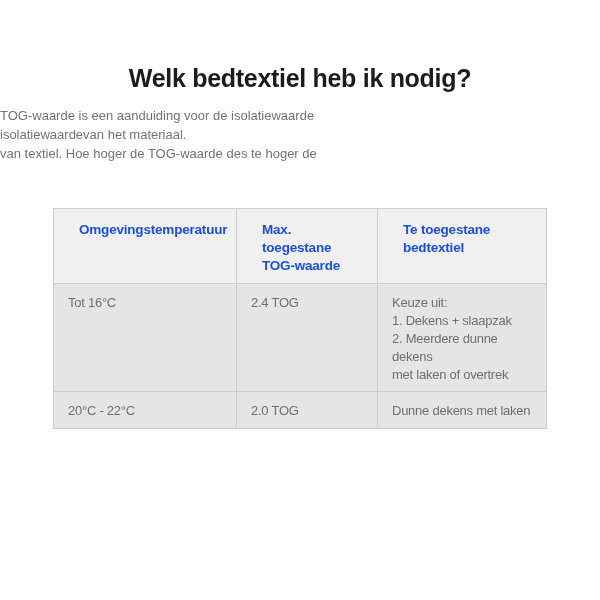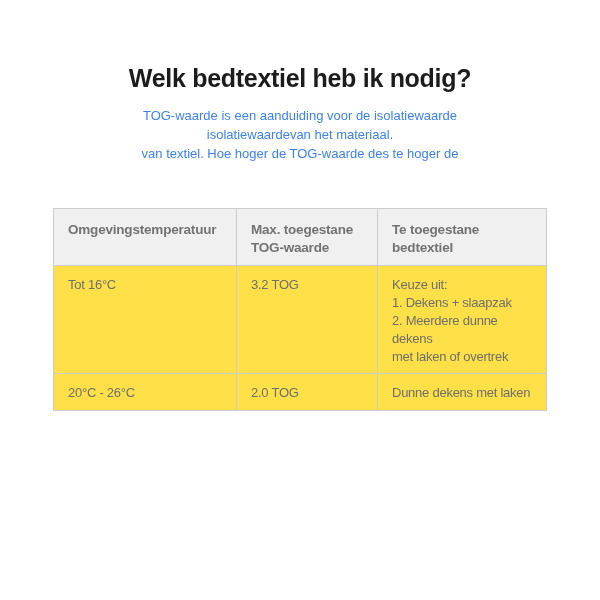"TOG-waarde is een aanduiding voor" .subtitle { color: #3b82f6 -> #737373; text-align: center -> left }
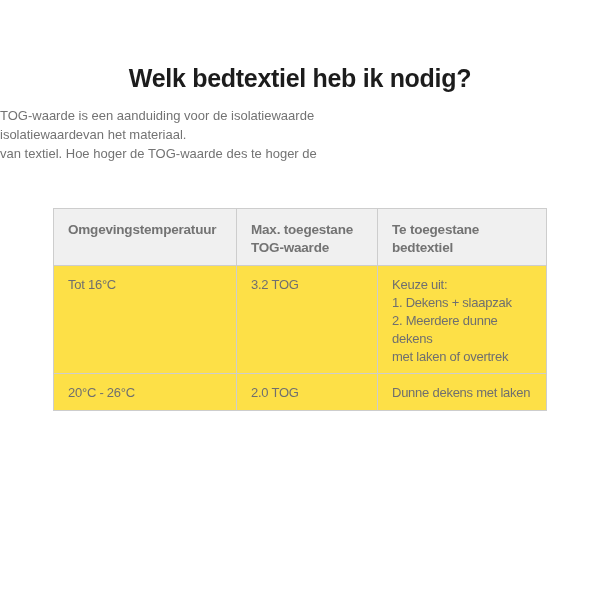"Omgevingstemperatuur" .tog-table th { color: #737373 -> #1d4ed8; padding: 12px 14px 8px 14px -> 12px 14px 8px 25px }
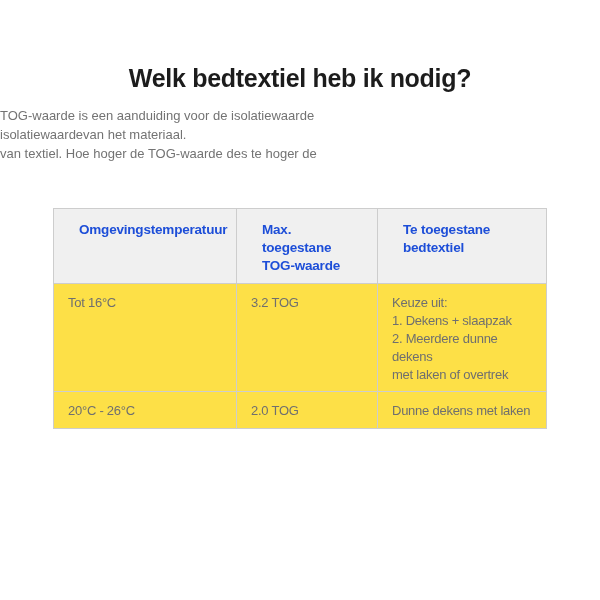"Tot 16°C" .tog-table td { background: #fde047 -> #e5e5e5 }
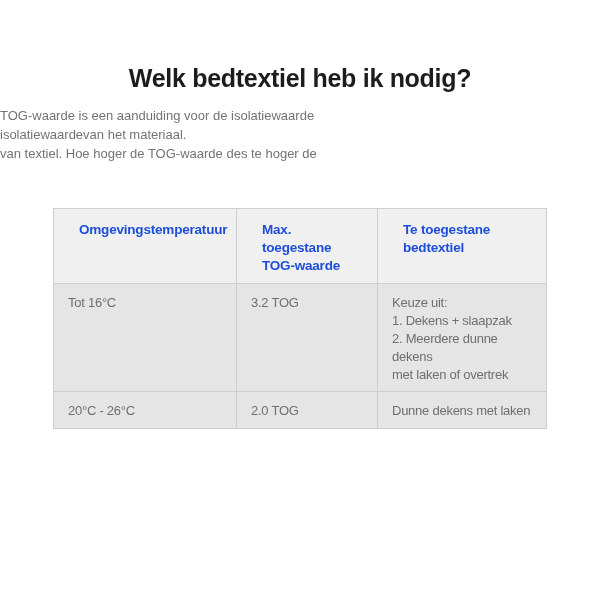"3.2 TOG" td { text: 3.2 -> 2.4 }
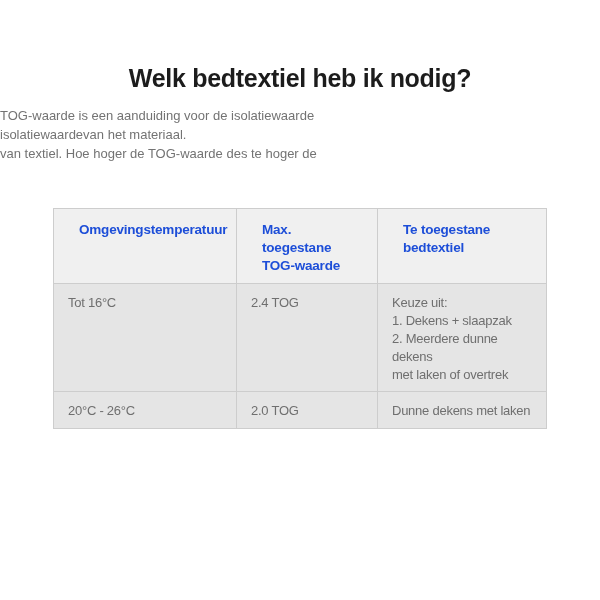"20°C - 26°C" td { text: 26 -> 22 }
